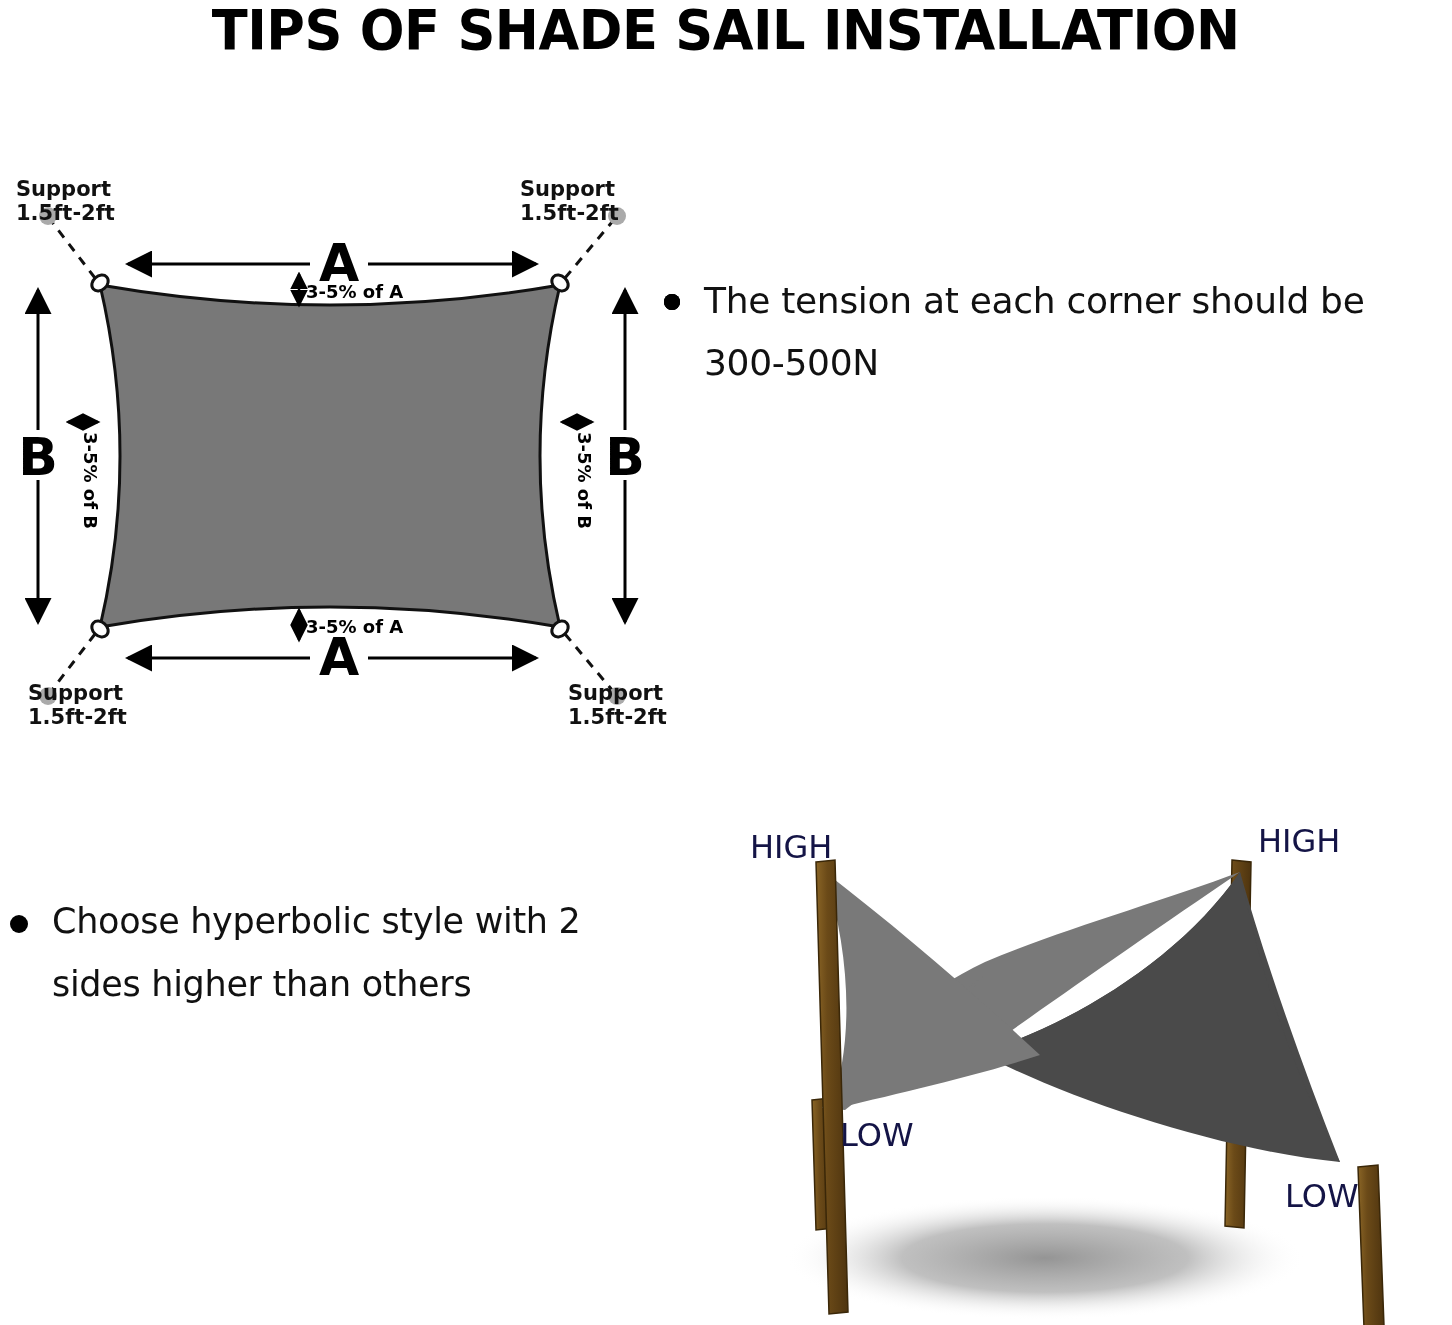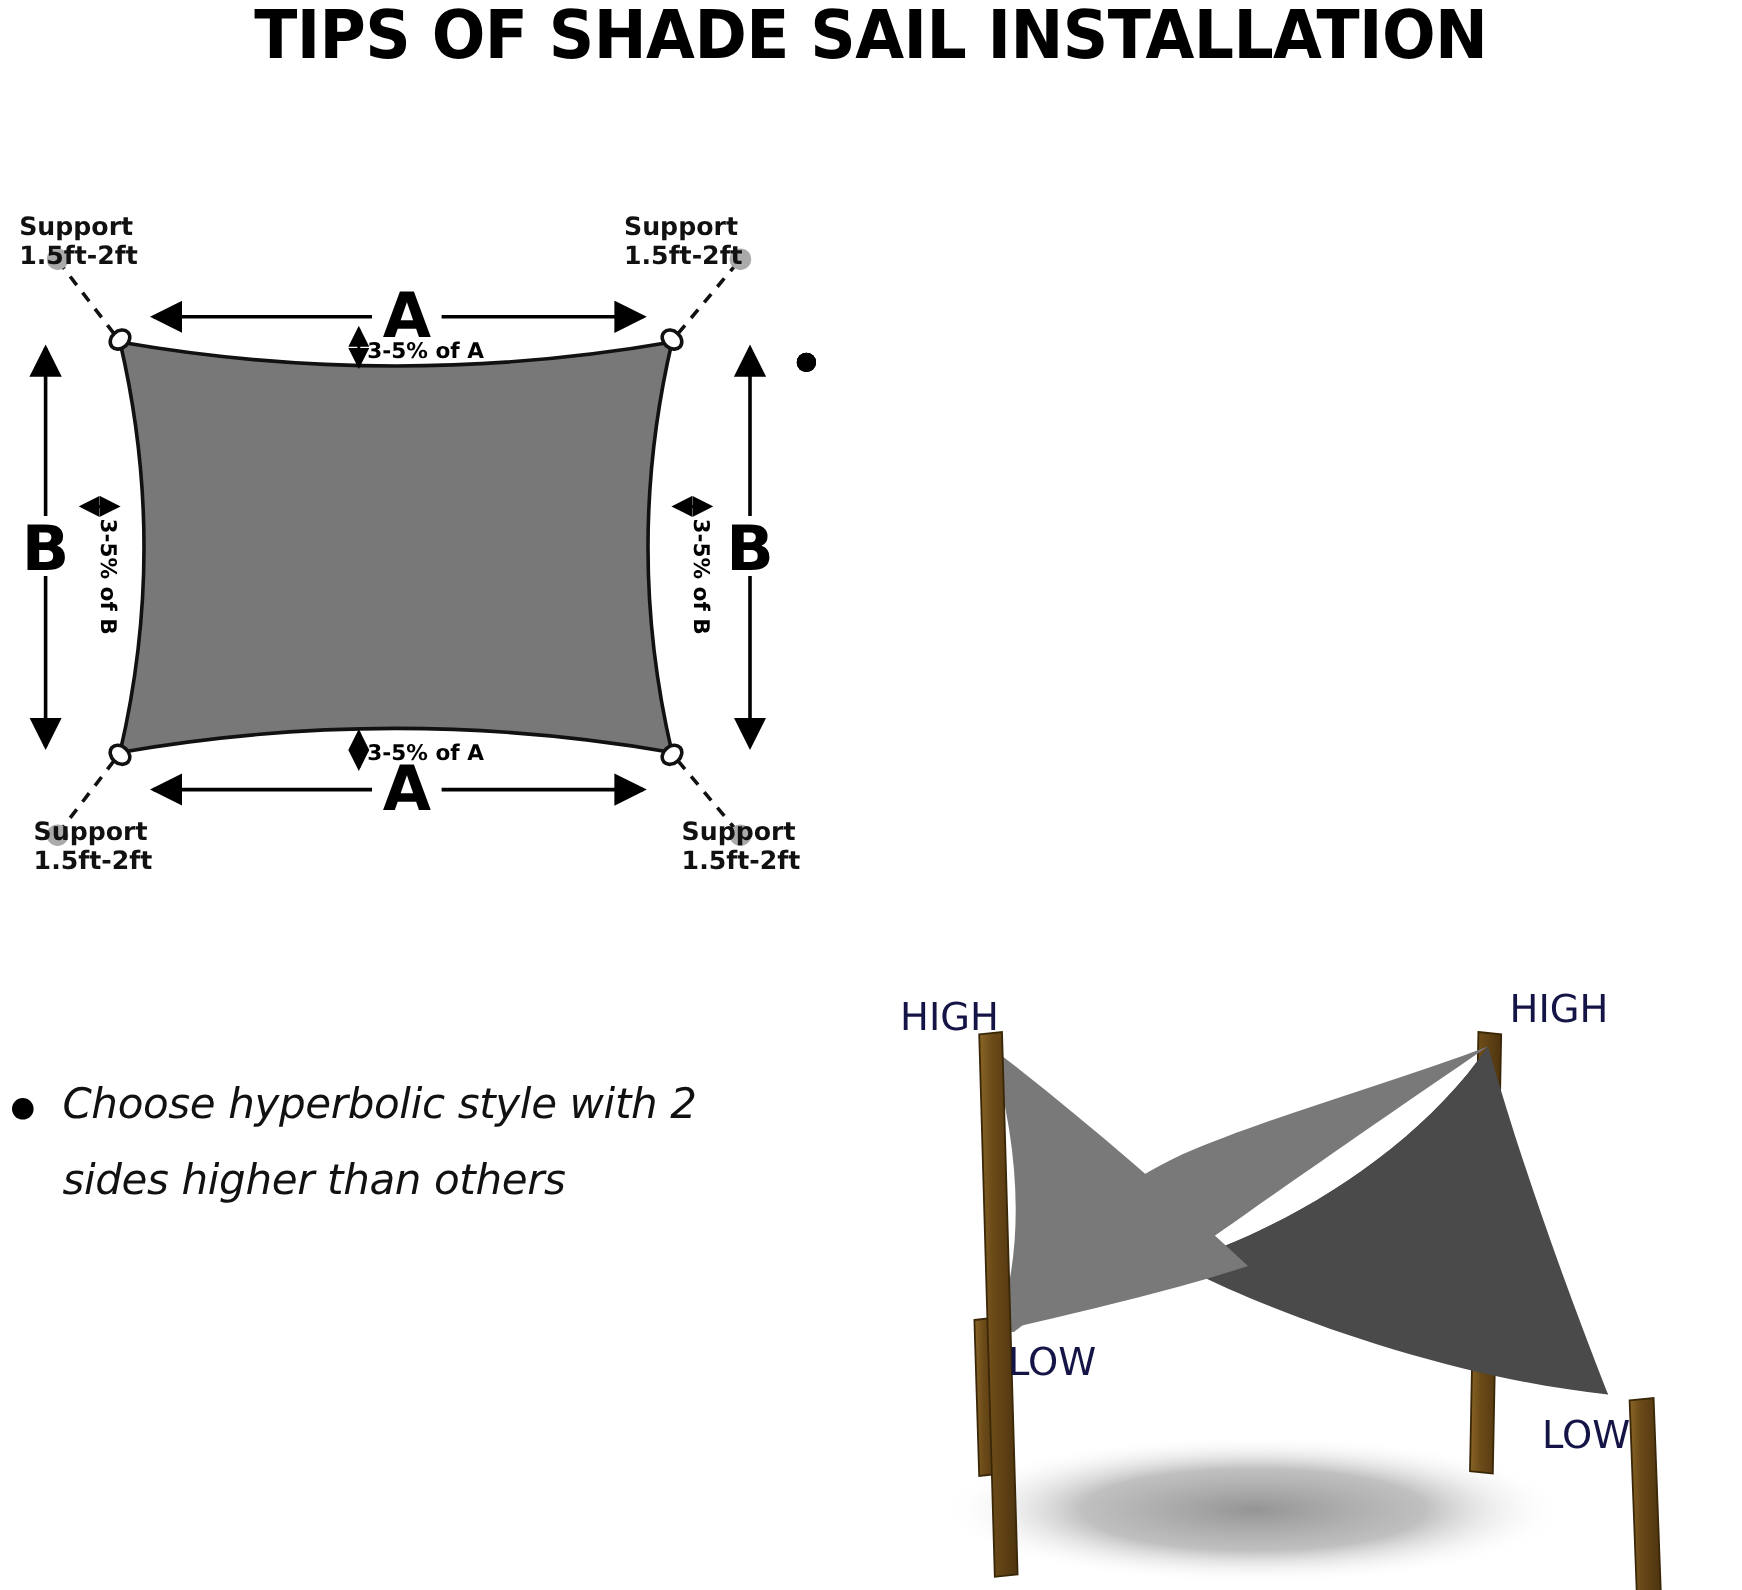"The tension at each corner" span { html: none -> <span>The tension at each corner should be 300-500N</span> }
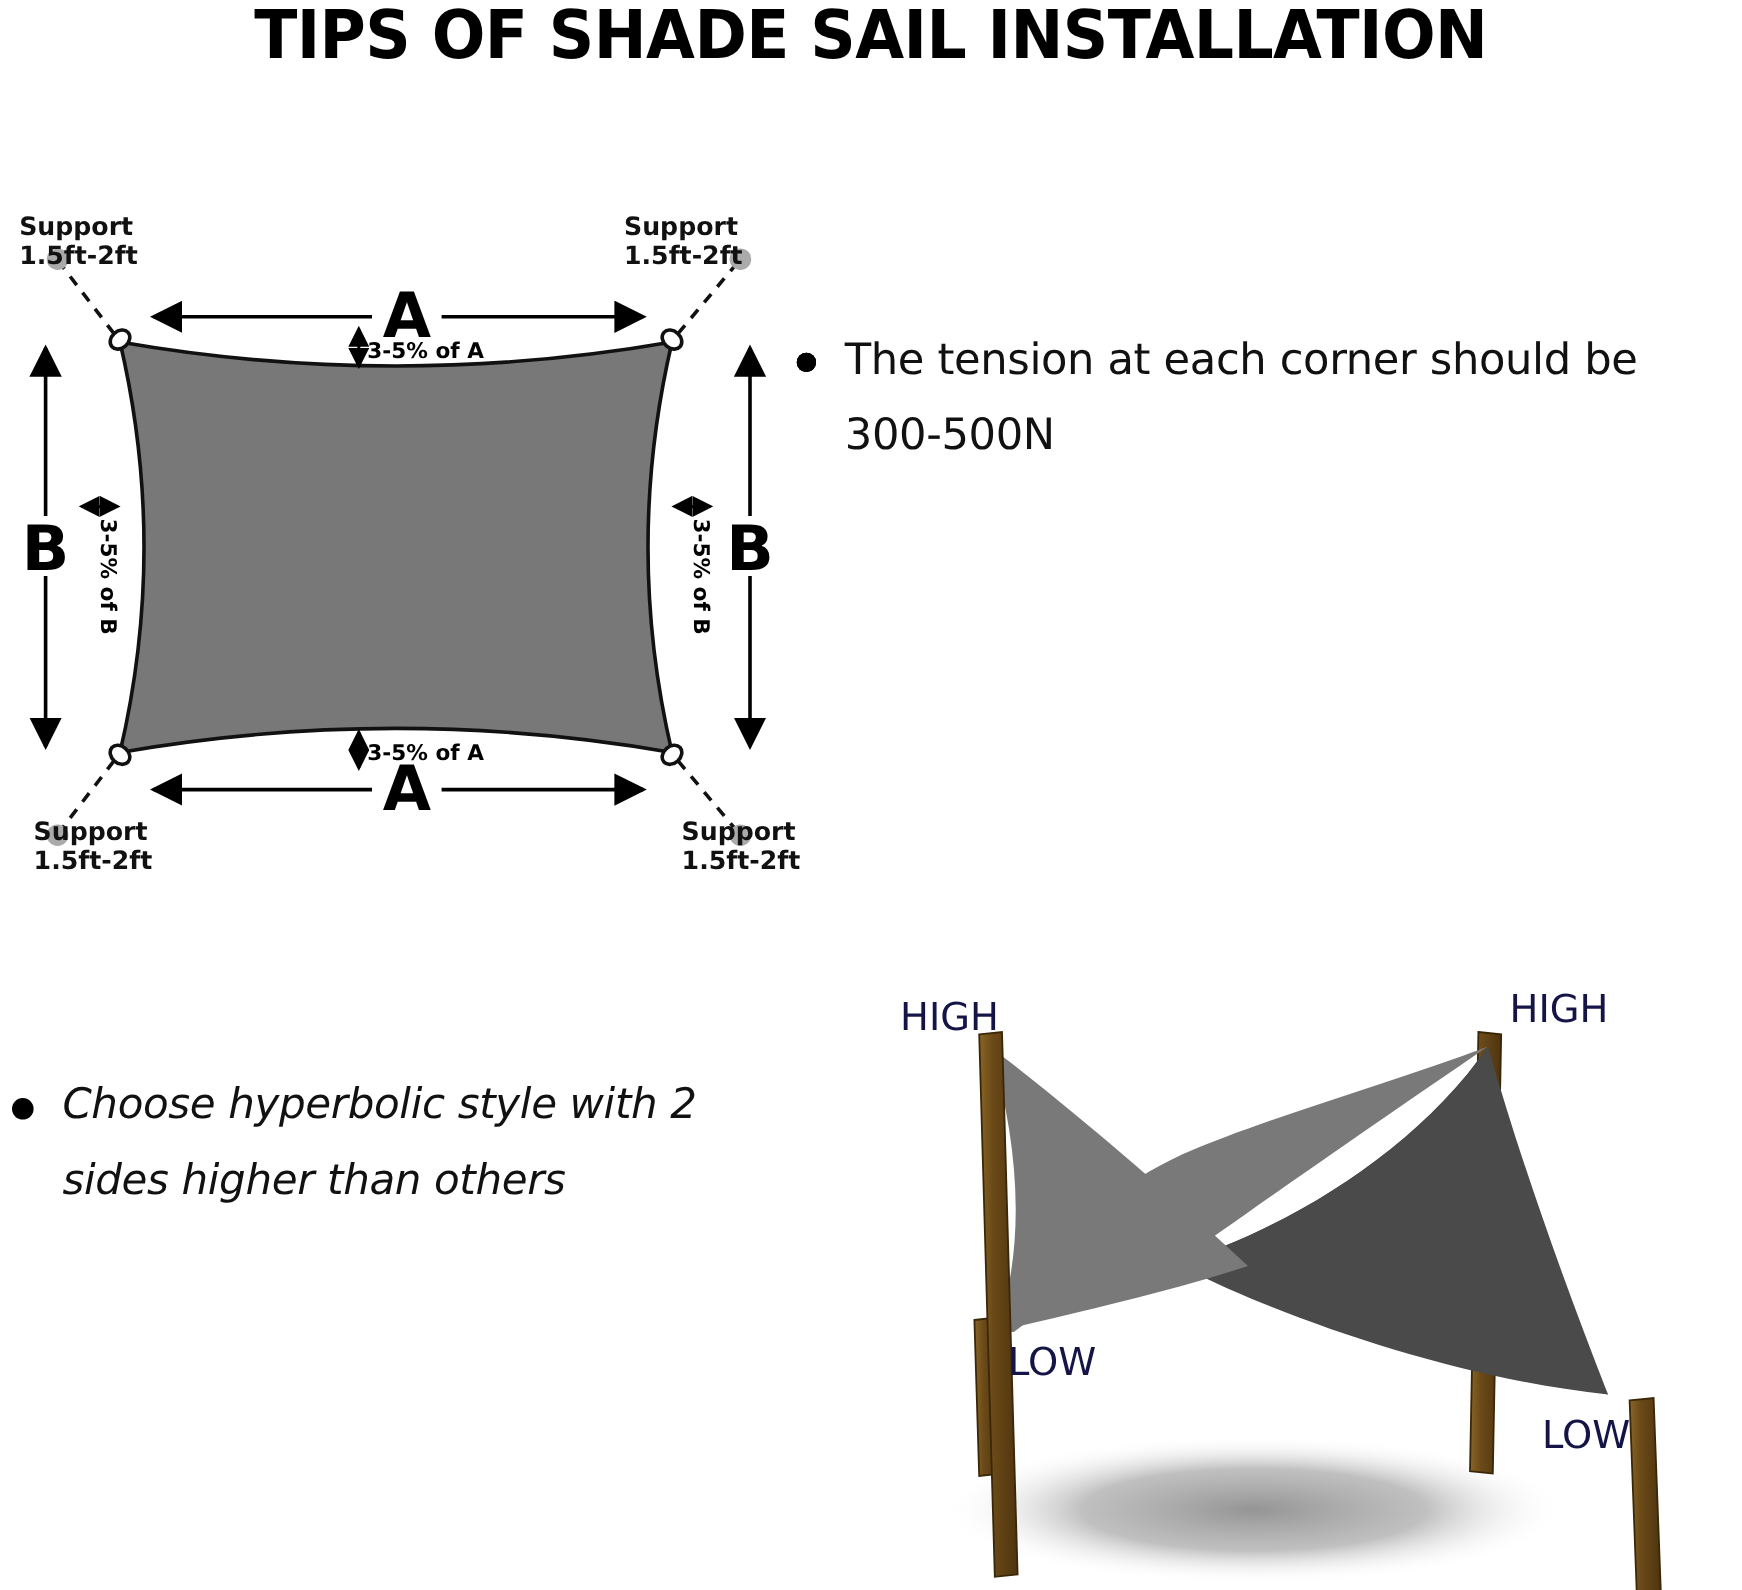"Choose hyperbolic style with 2" #advice-list ul.bullets li { font-style: italic -> none }
